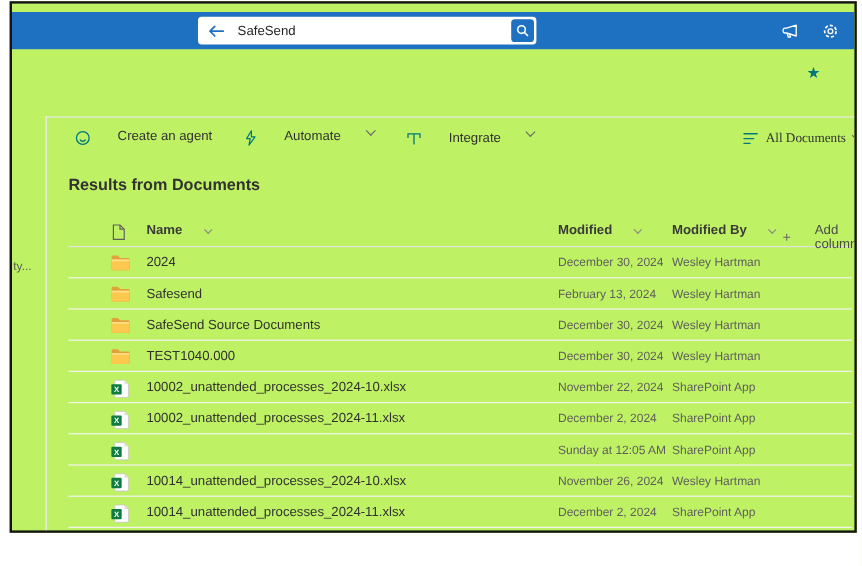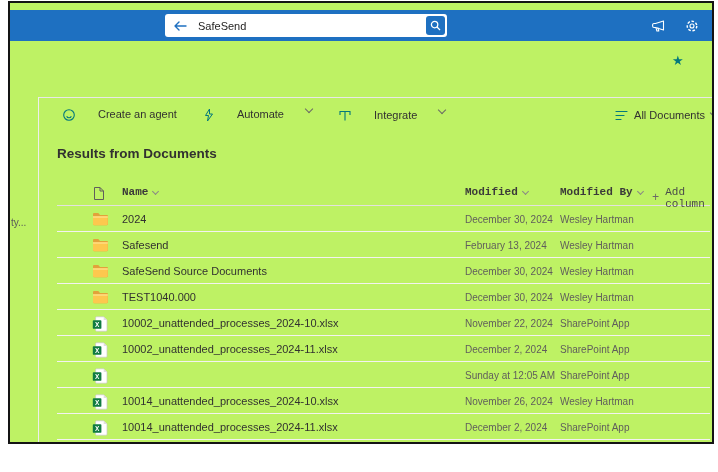"All Documents" .view-selector { font-family: none -> Liberation Serif, serif }
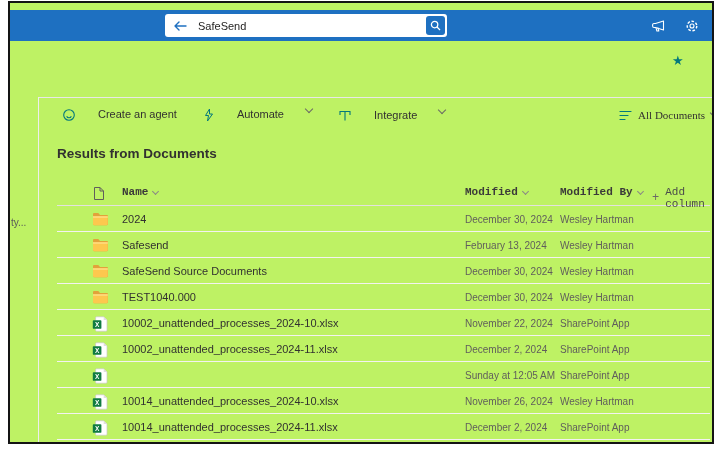"Name" .thead .cell { font-family: Liberation Mono, monospace -> none; gap: 5px -> 19px }
